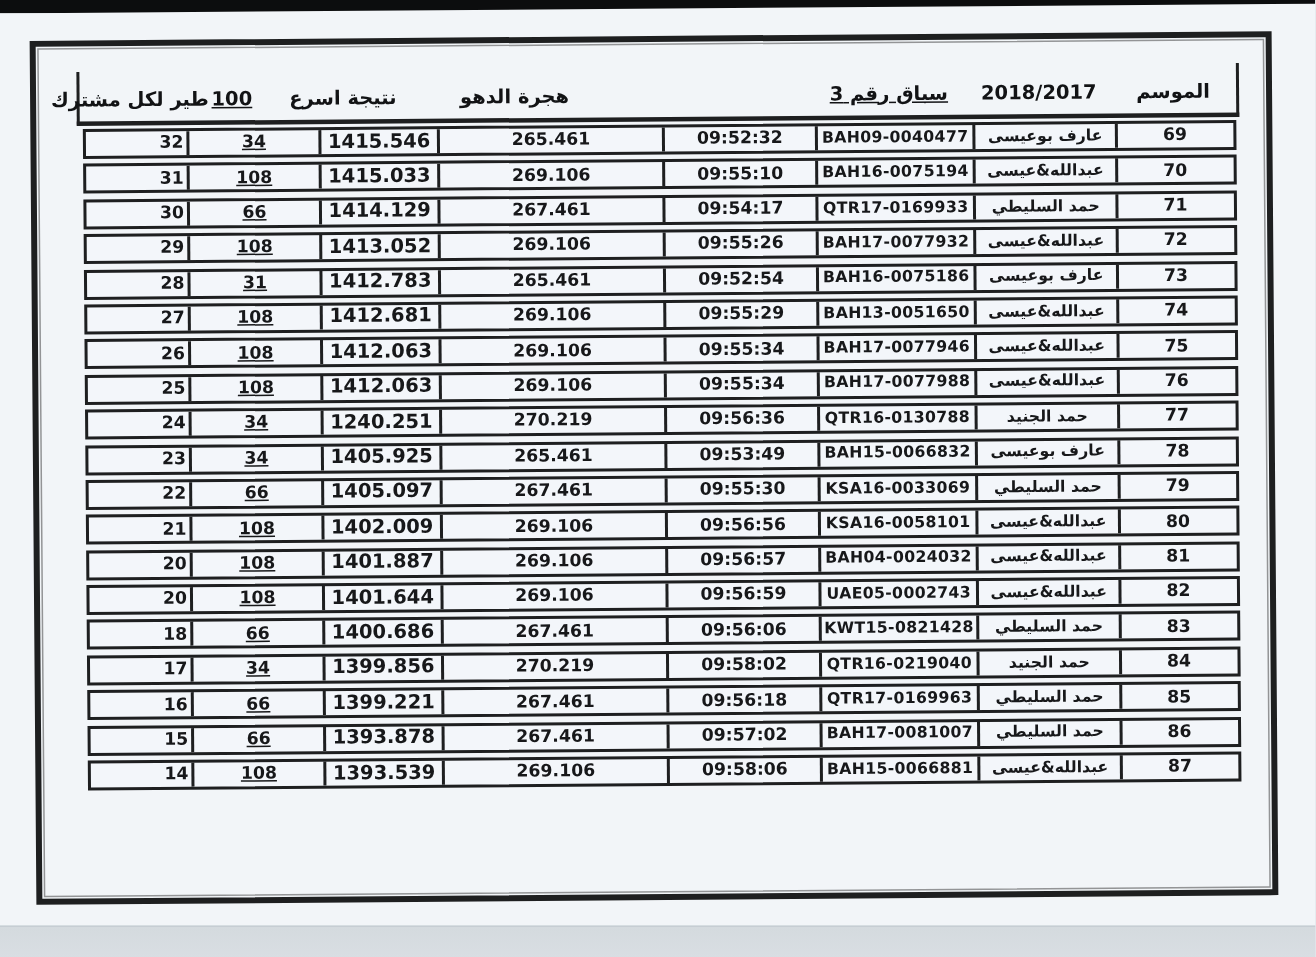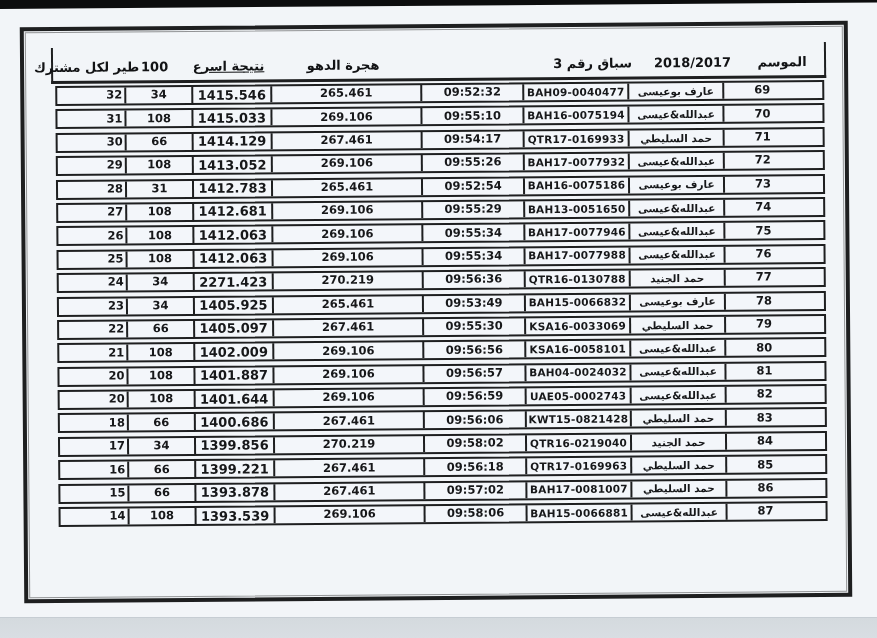"100" .hc1 { text-decoration: none -> underline }
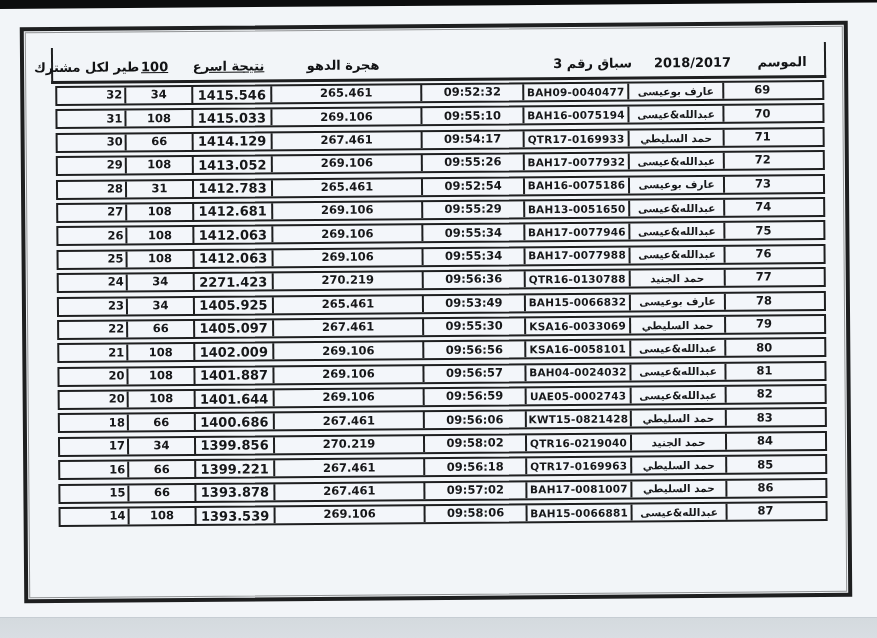"نتيجة اسرع" .hc2 { text-decoration: underline -> none }
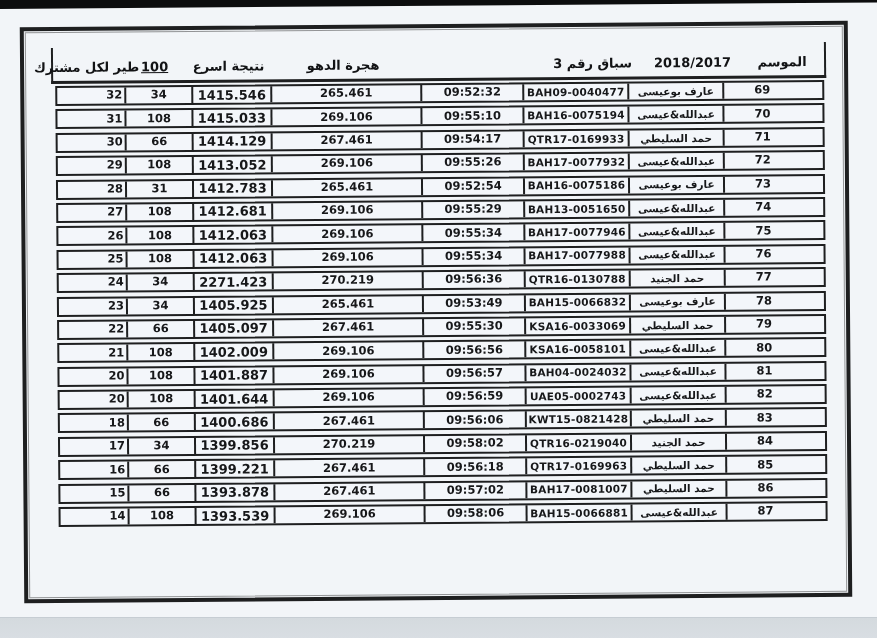"سباق رقم 3" .hc5 { text-decoration: none -> underline }
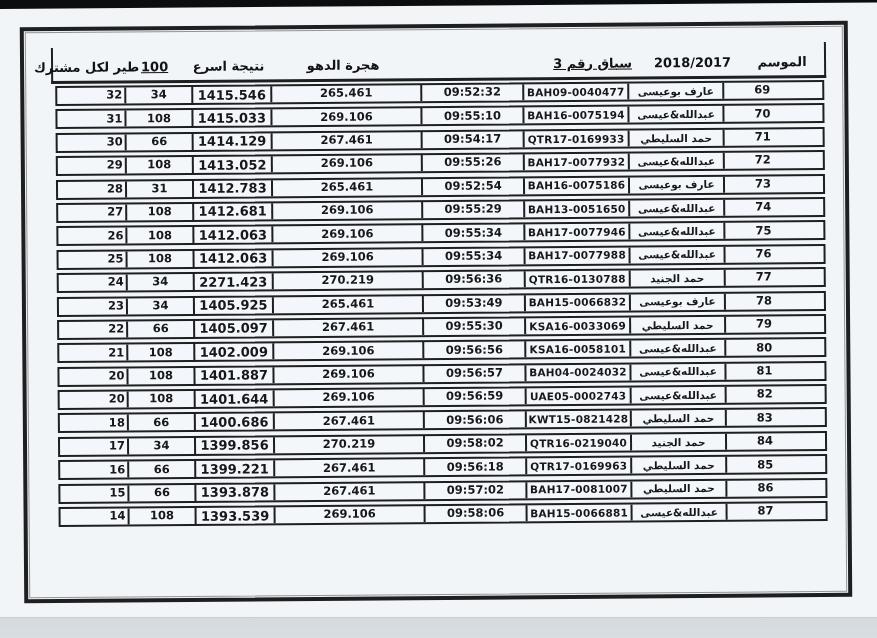"34" .c-count { text-decoration: none -> underline; width: 67px -> 88px }
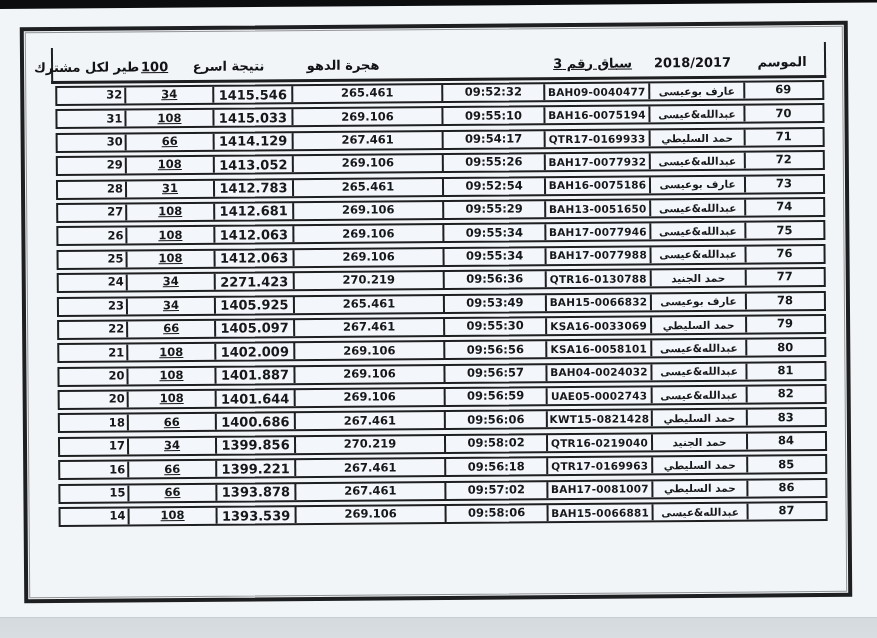"2271.423" div.cell { text: 2271.423 -> 1240.251 }
